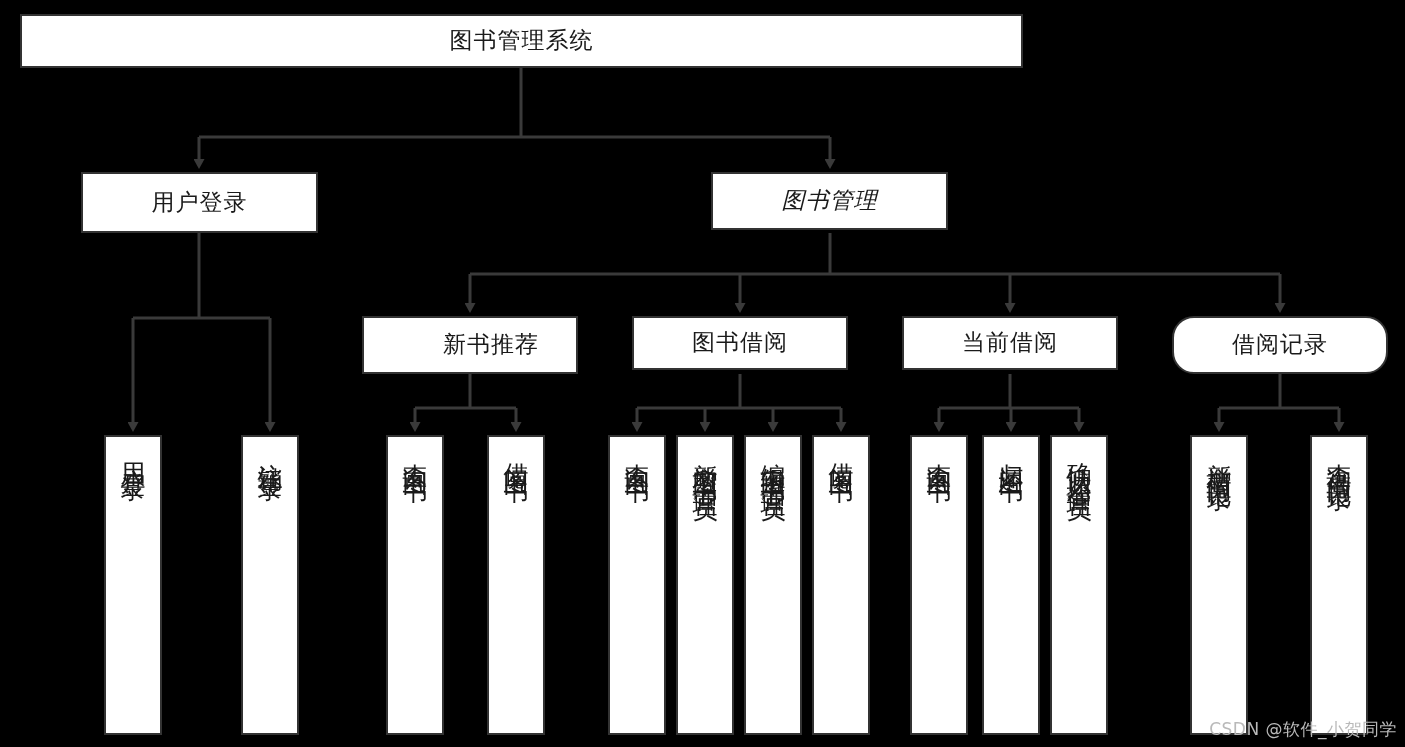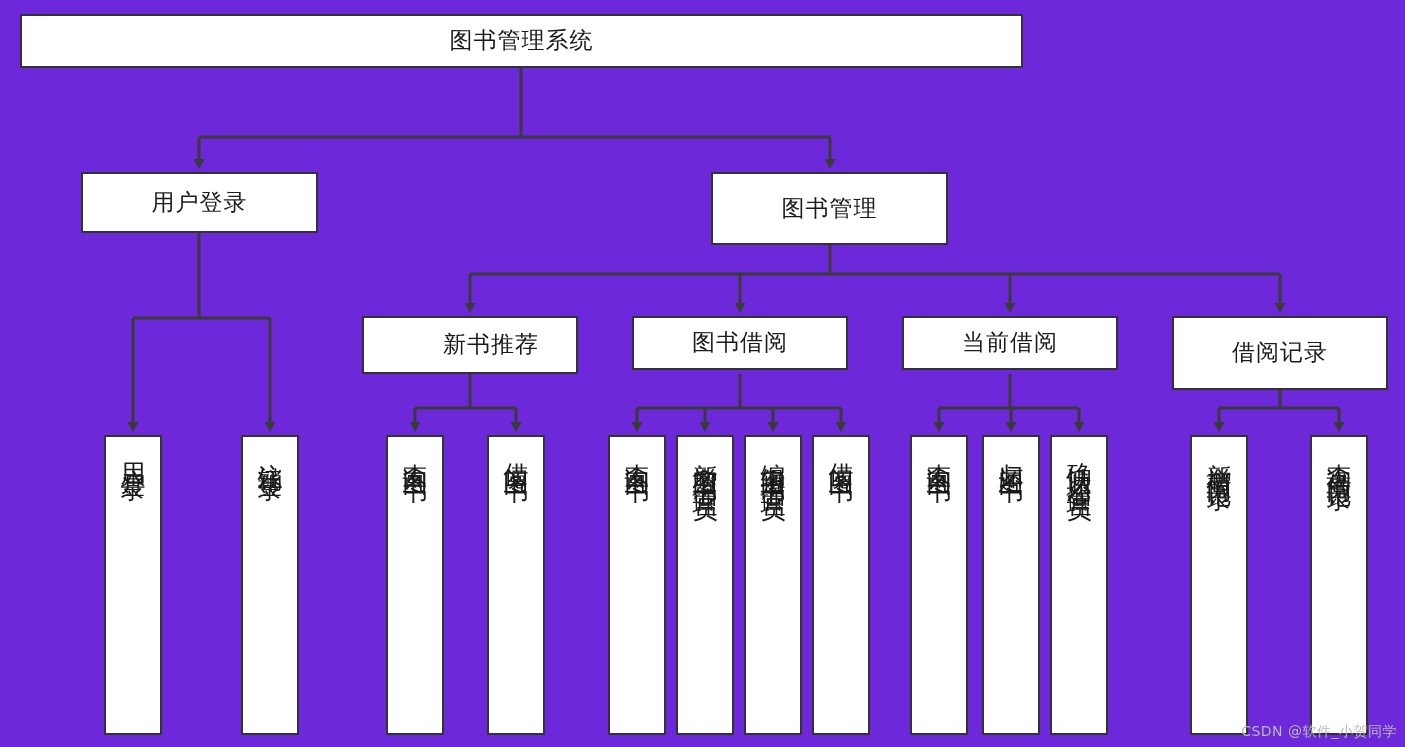"图书管理系统" #stage { background: #6d28d9 -> #000000 }
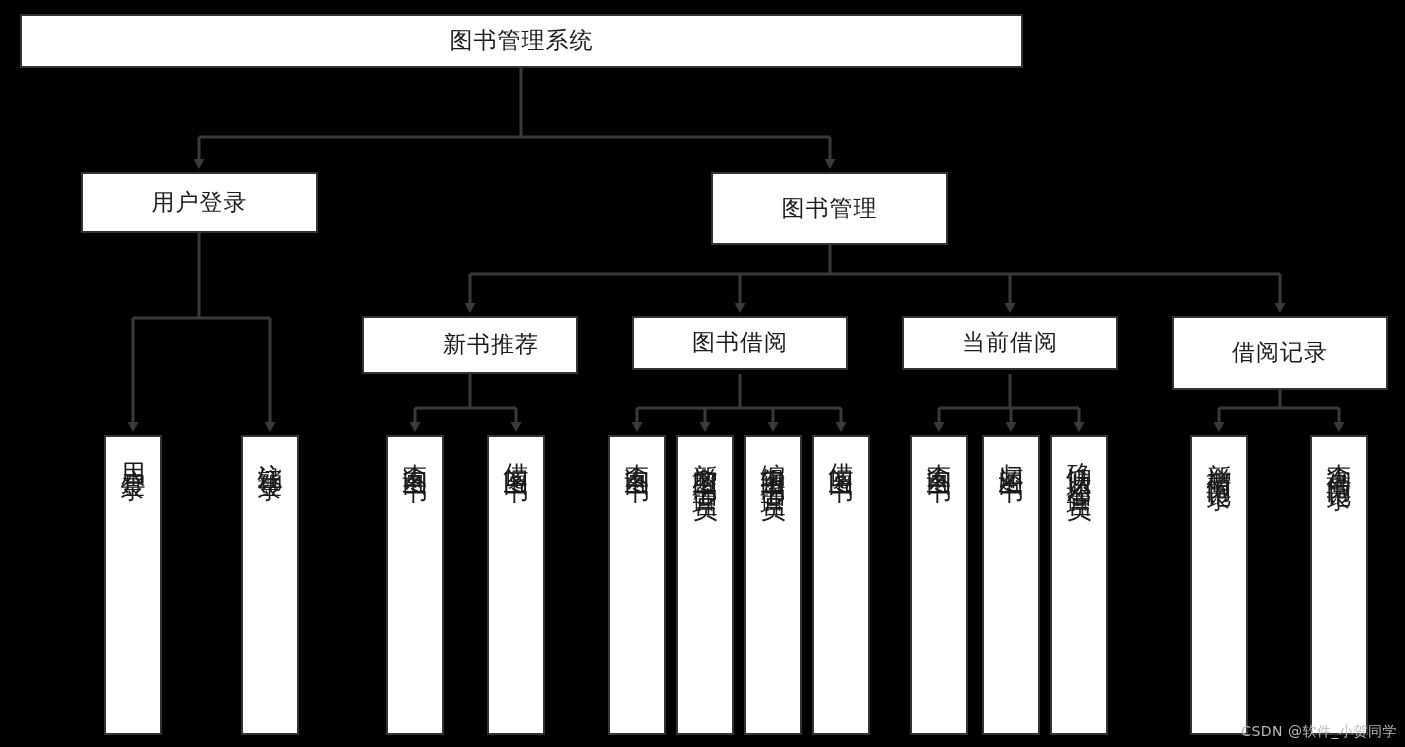"图书管理" div.node { font-style: none -> italic; height: 73px -> 58px }
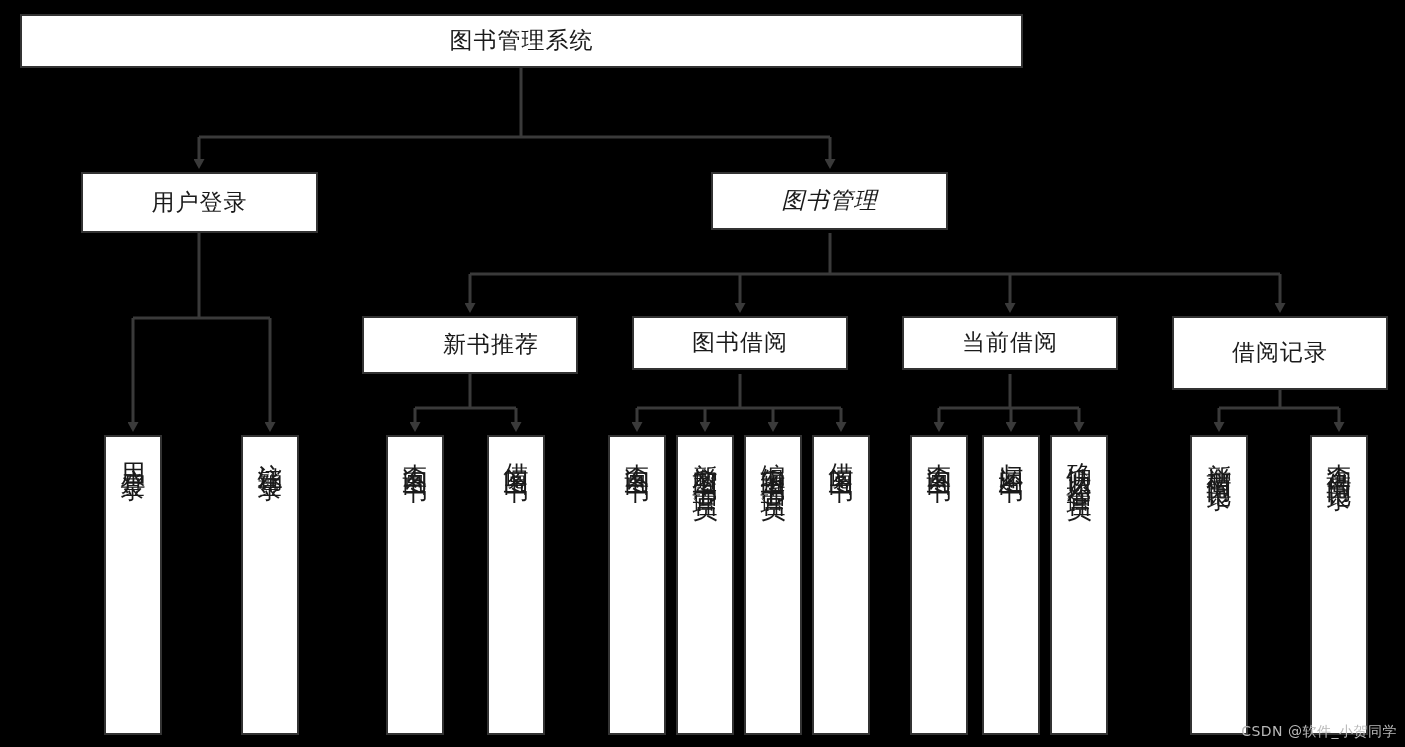"借阅记录" div.node { border-radius: none -> 22px; height: 74px -> 58px }
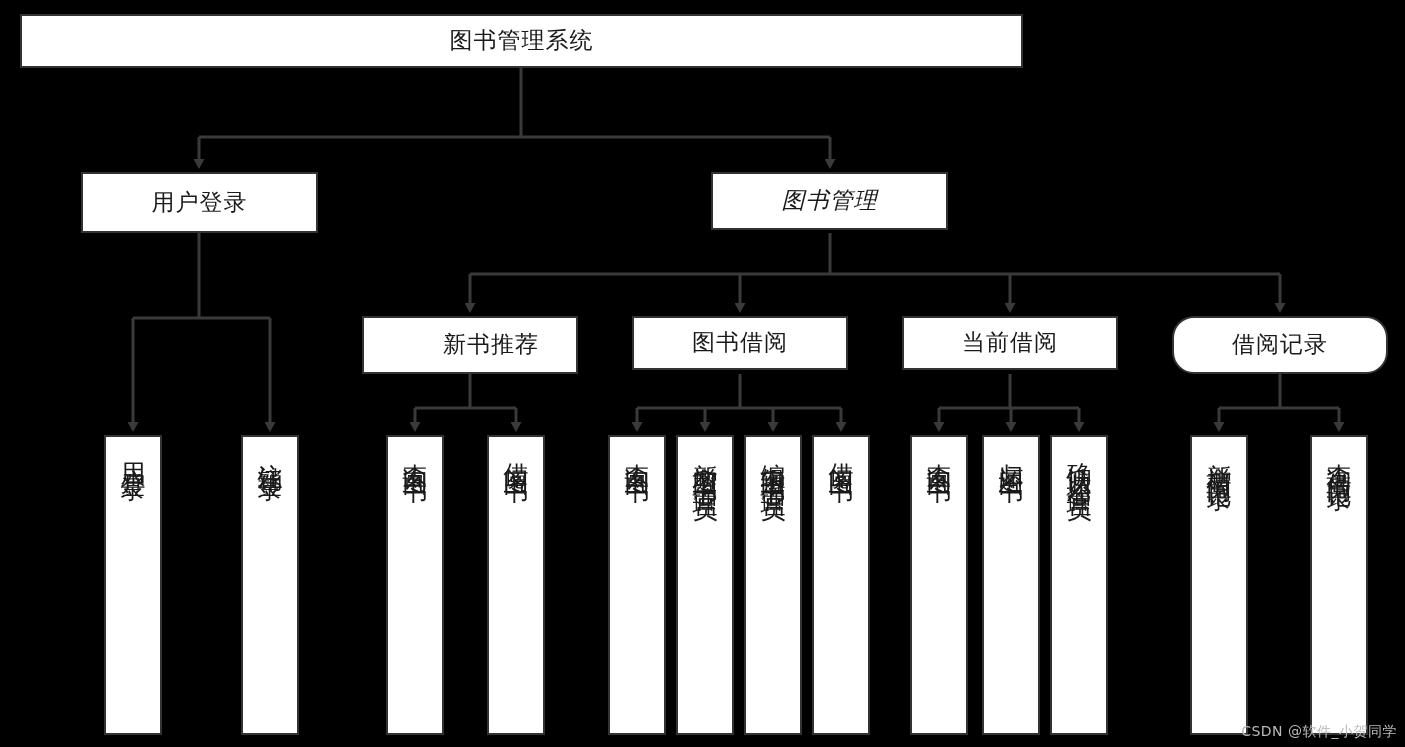"CSDN @软件_小贺同学" #watermark { font-size: 14px -> 17px }
